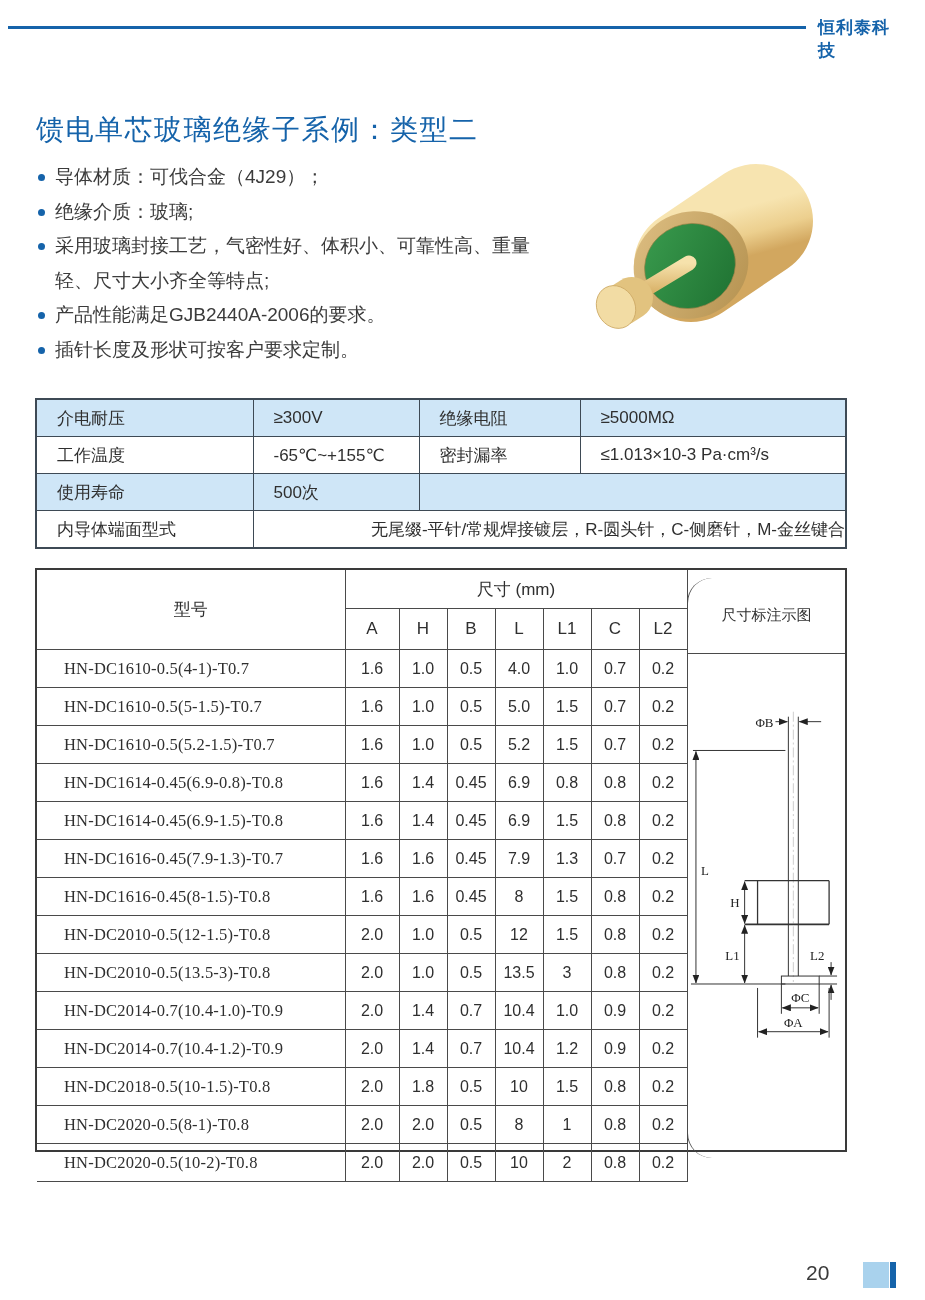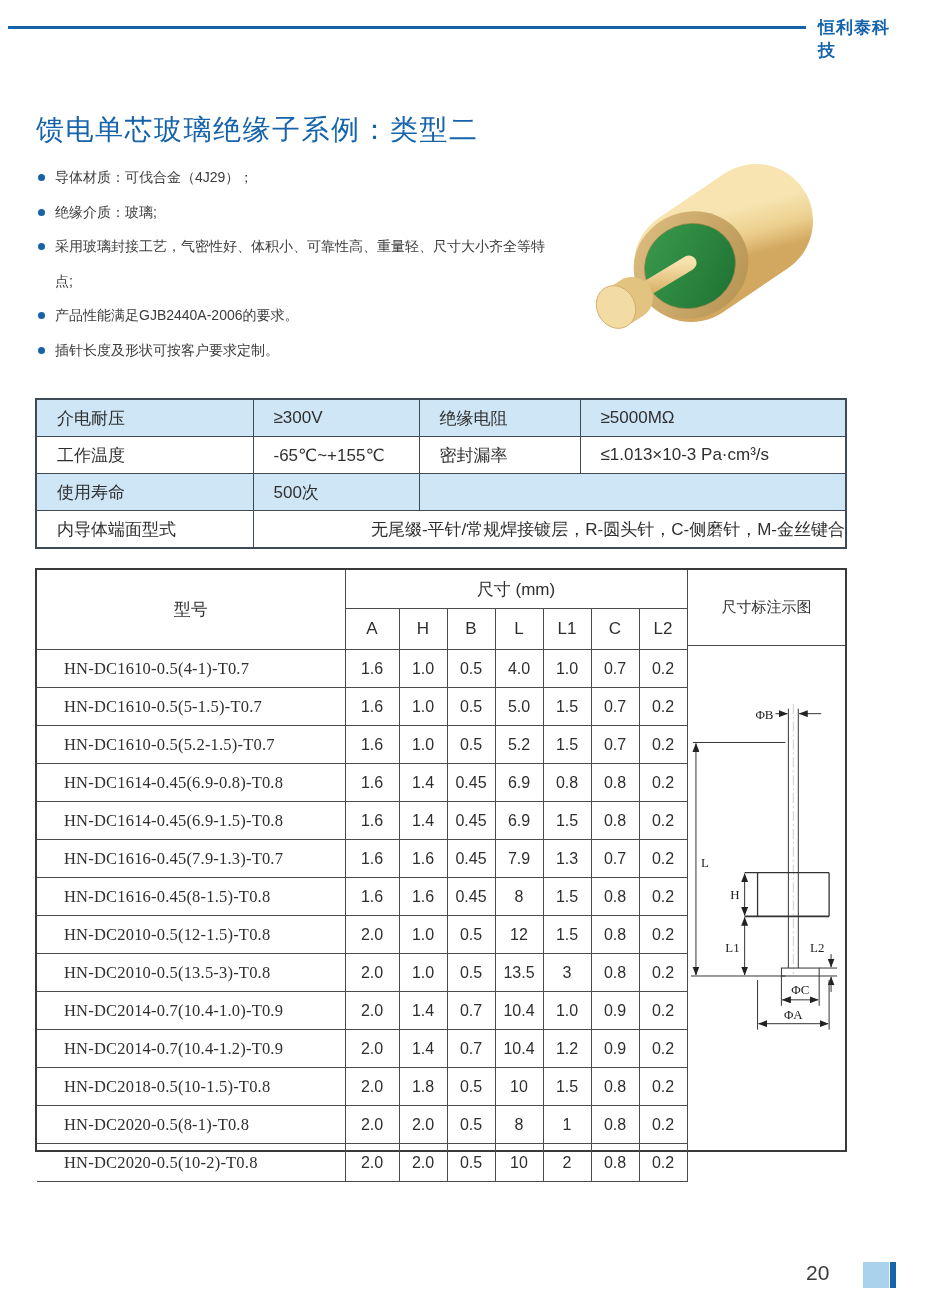"导体材质：可伐合金（4J29）；" .features li { font-size: 14px -> 19px }
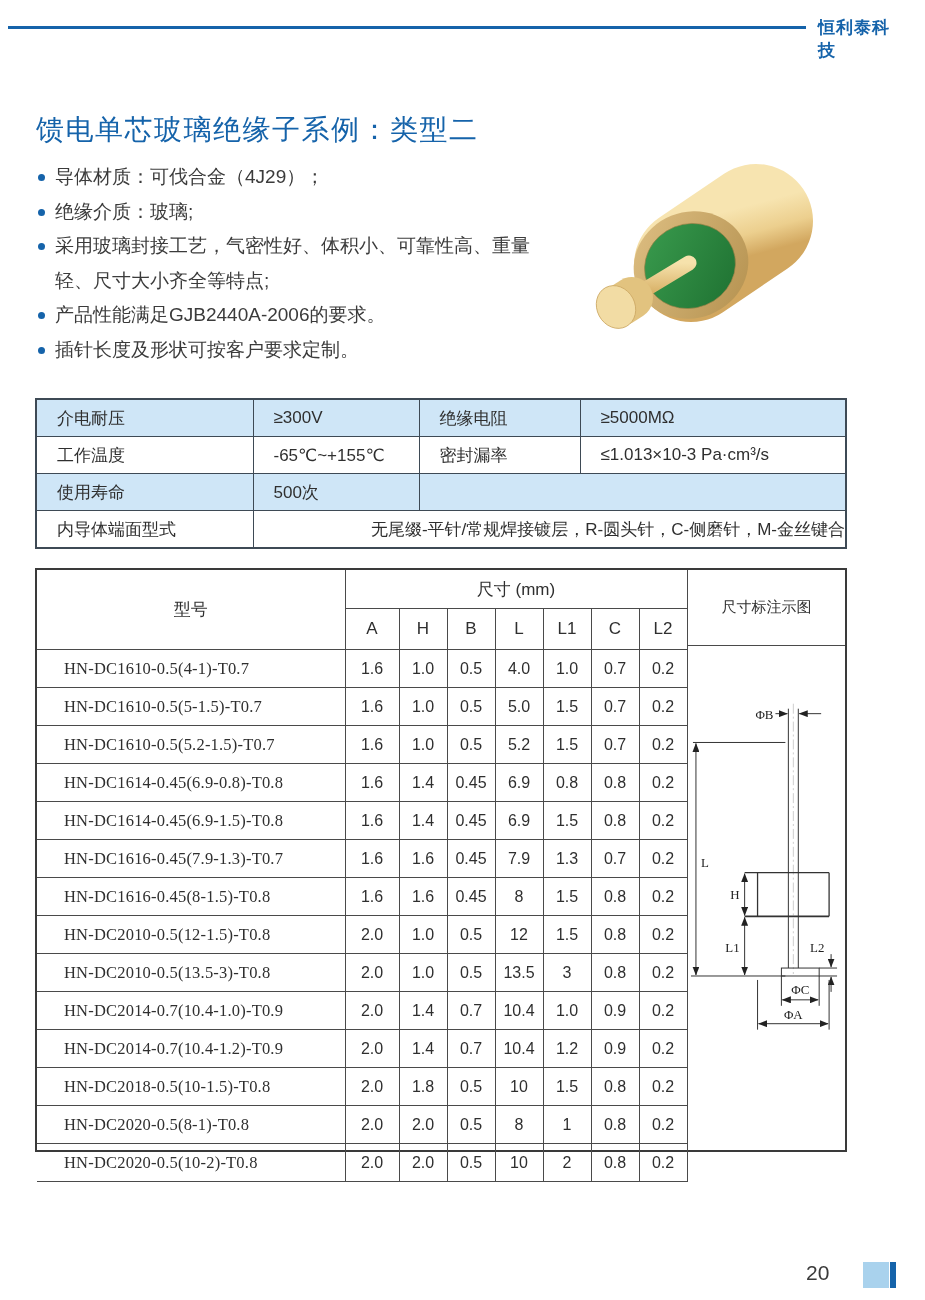"尺寸标注示图" .diagram-col { border-radius: none -> 25px; top: 0 -> 8px }
